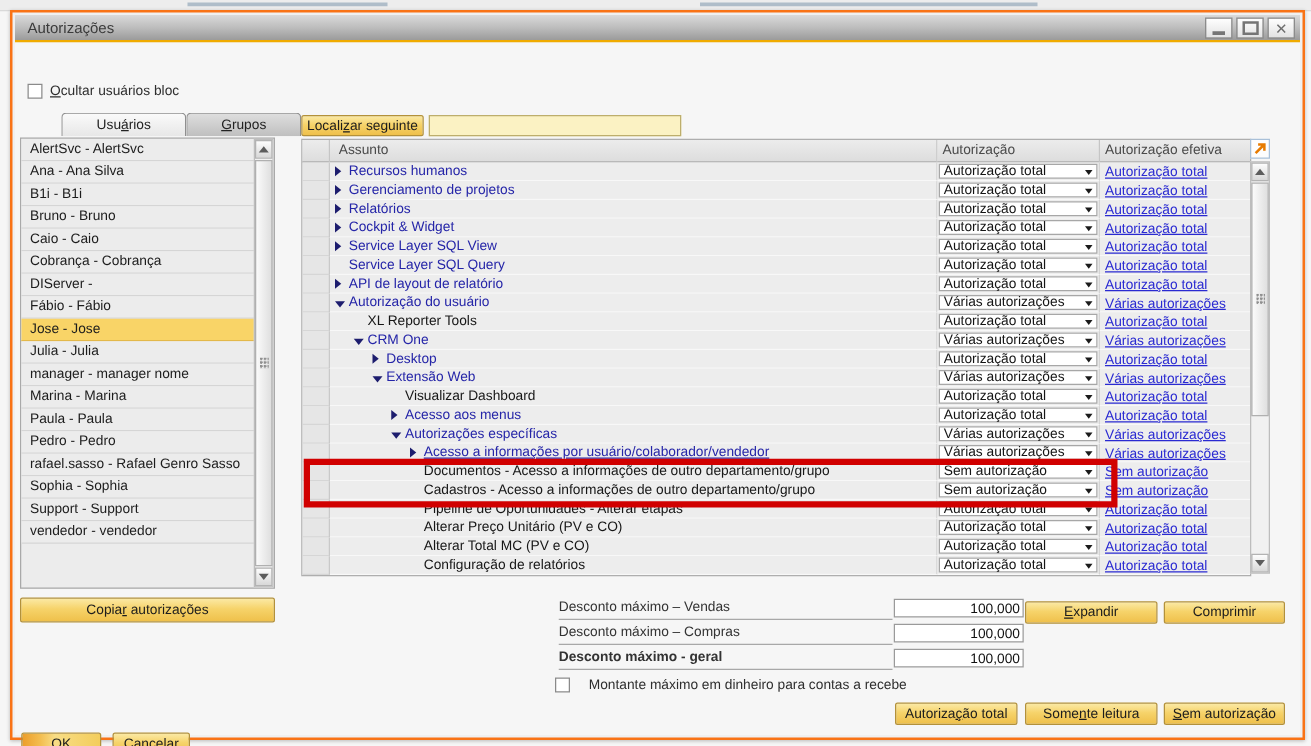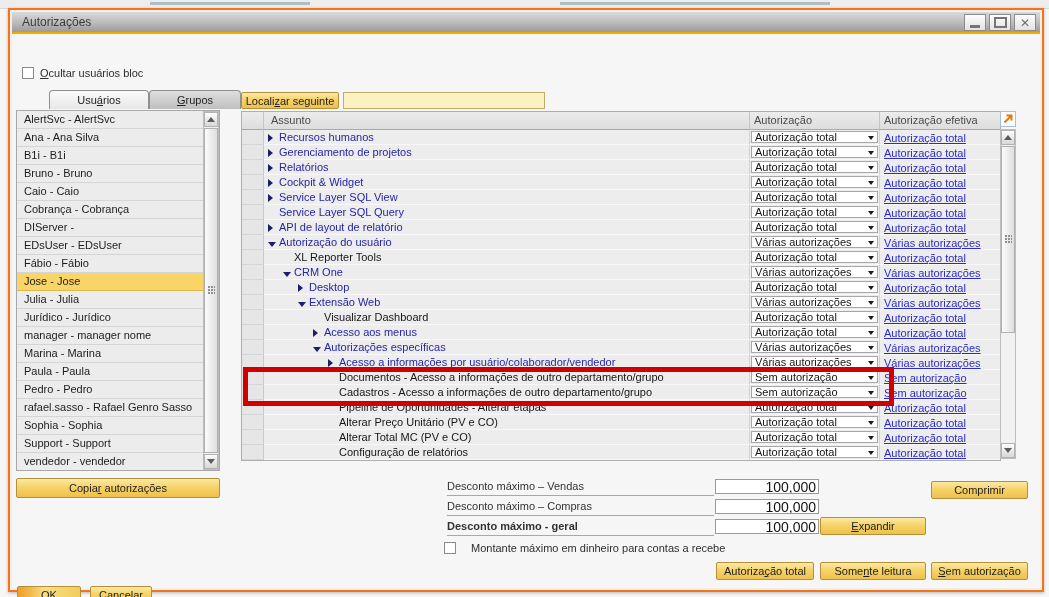"EDsUser - EDsUser" div.list-row { html: <div>EDsUser - EDsUser</div> -> none }
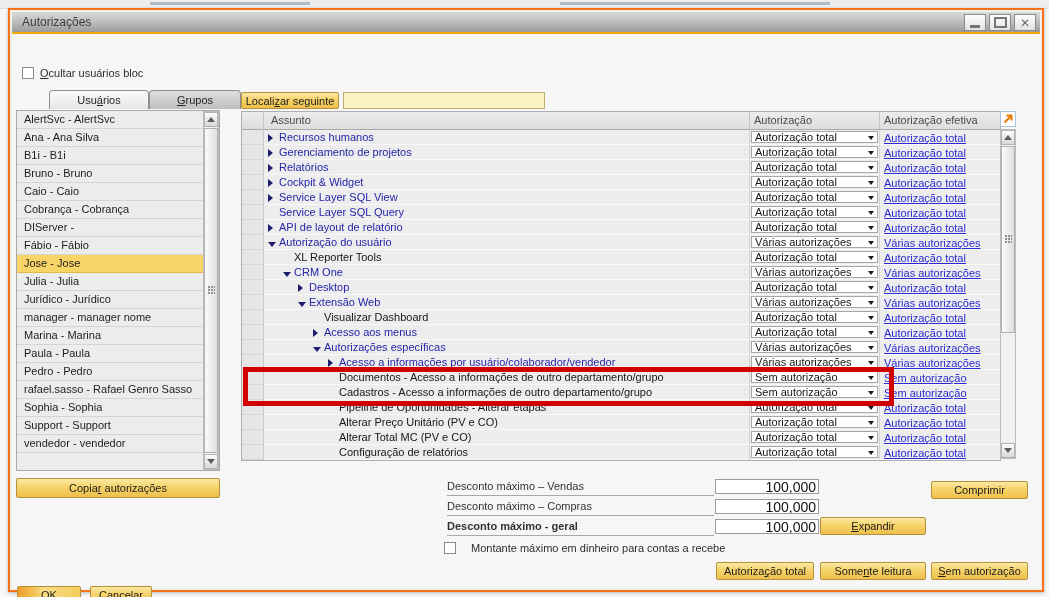"Jurídico - Jurídico" div.list-row { html: <div>Jurídico - Jurídico</div> -> none }
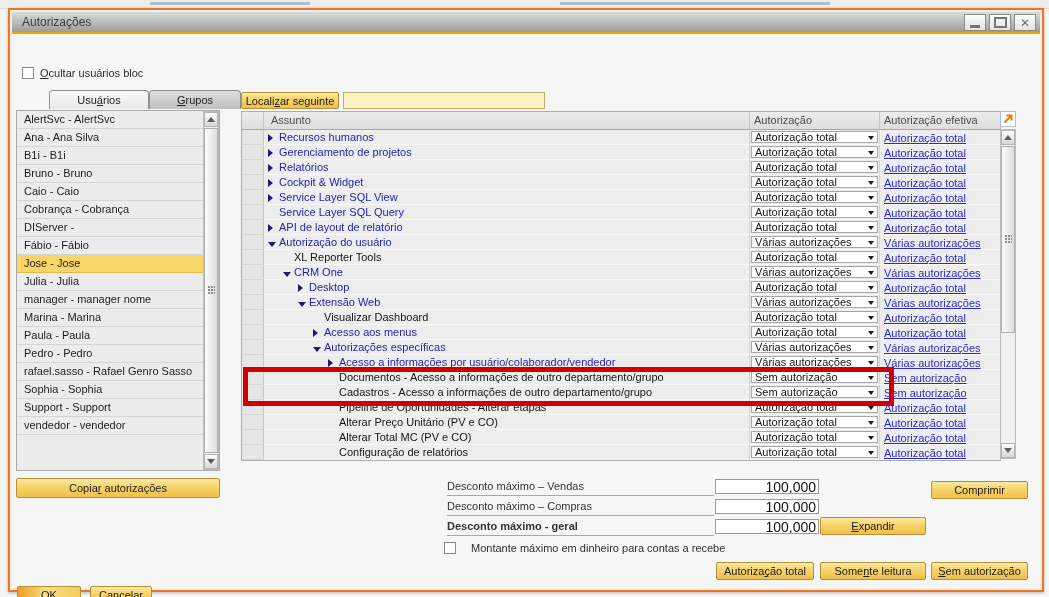"100,000" .disc-input { font-size: 14px -> 11px }
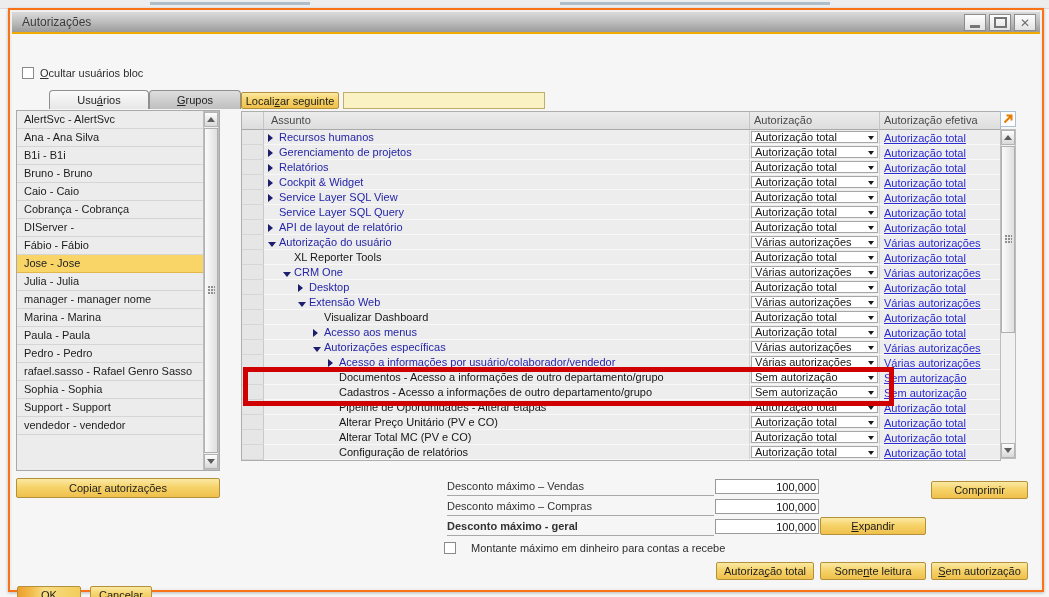"Expandir" div.btn-gold { margin-top: 36px -> none }
